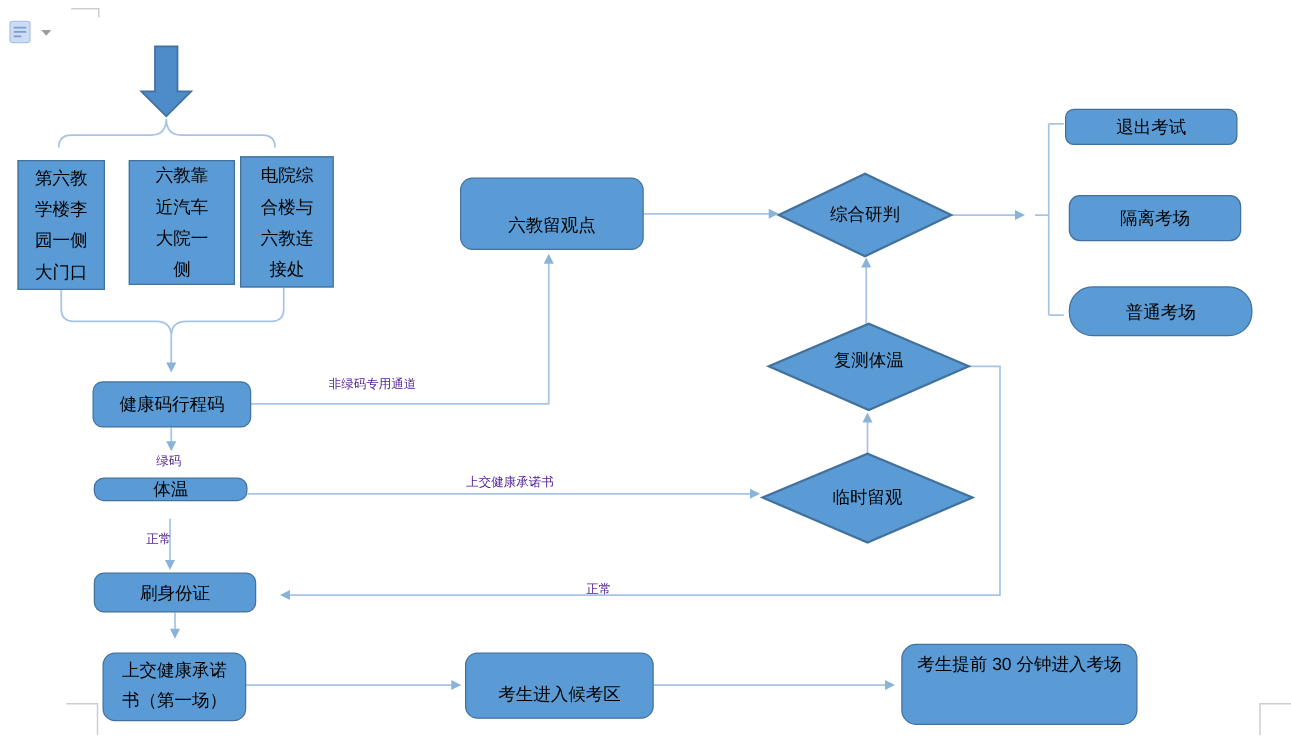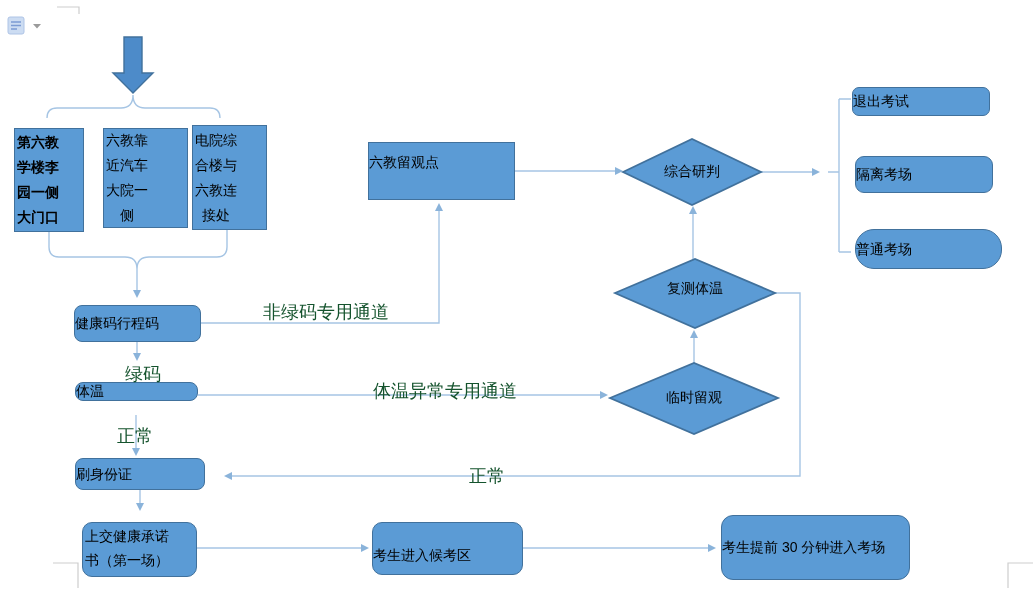"退出考试" .node { justify-content: none -> center }
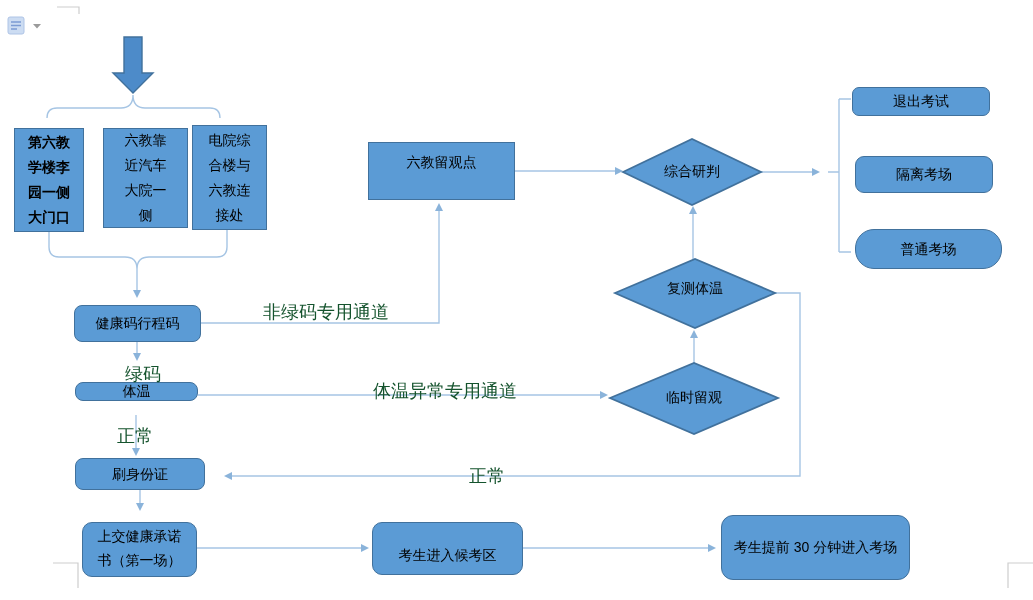"第六教学楼李园一侧大门口" span { font-weight: bold -> none }
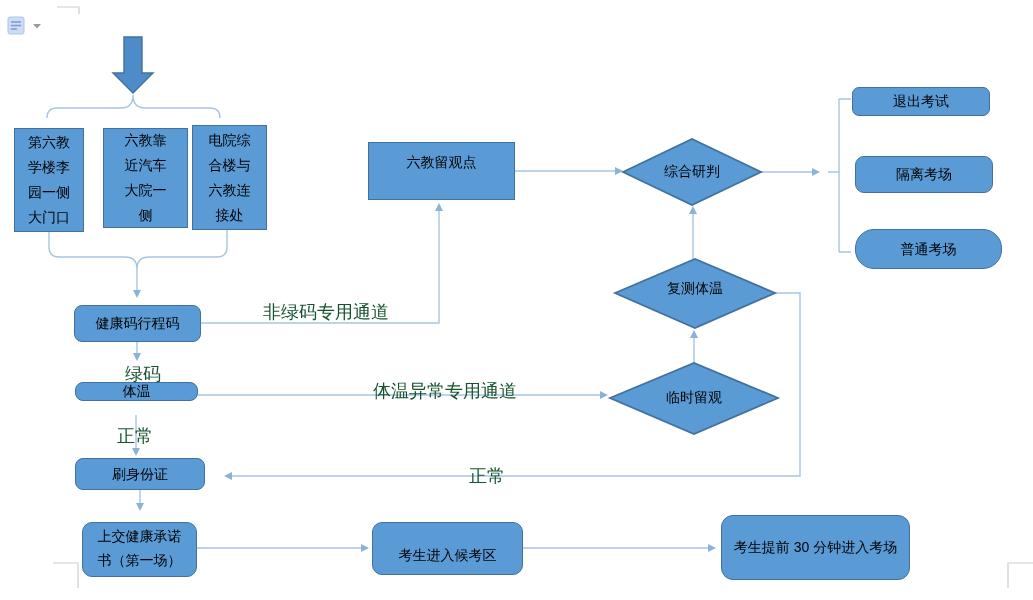"六教留观点" div.node { border-radius: 0 -> 10px; padding-top: 7px -> 25px }
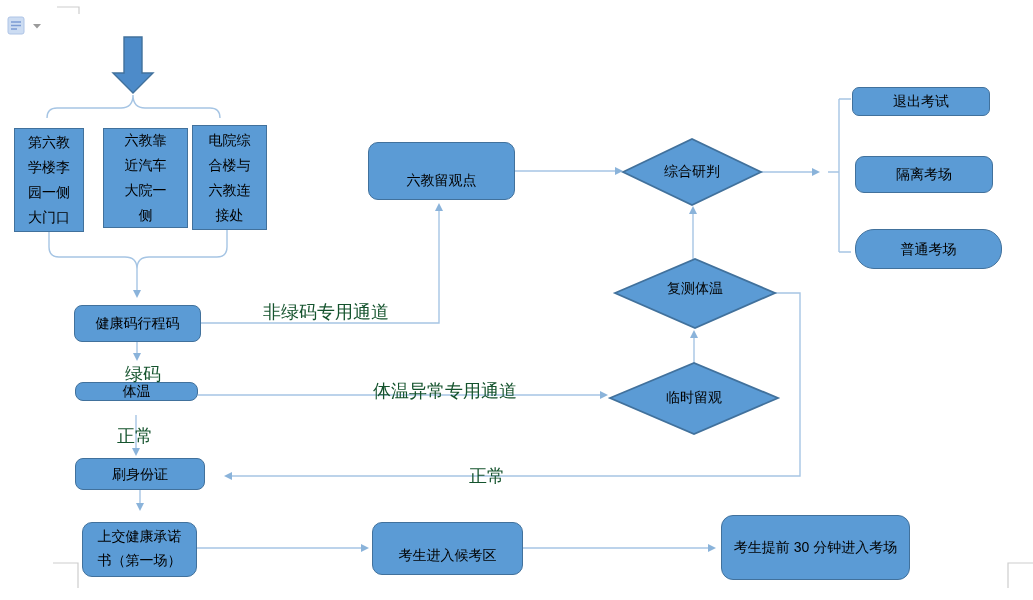"非绿码专用通道" .edge-label { color: #14532d -> #4c1d95; font-size: 18px -> 10px }
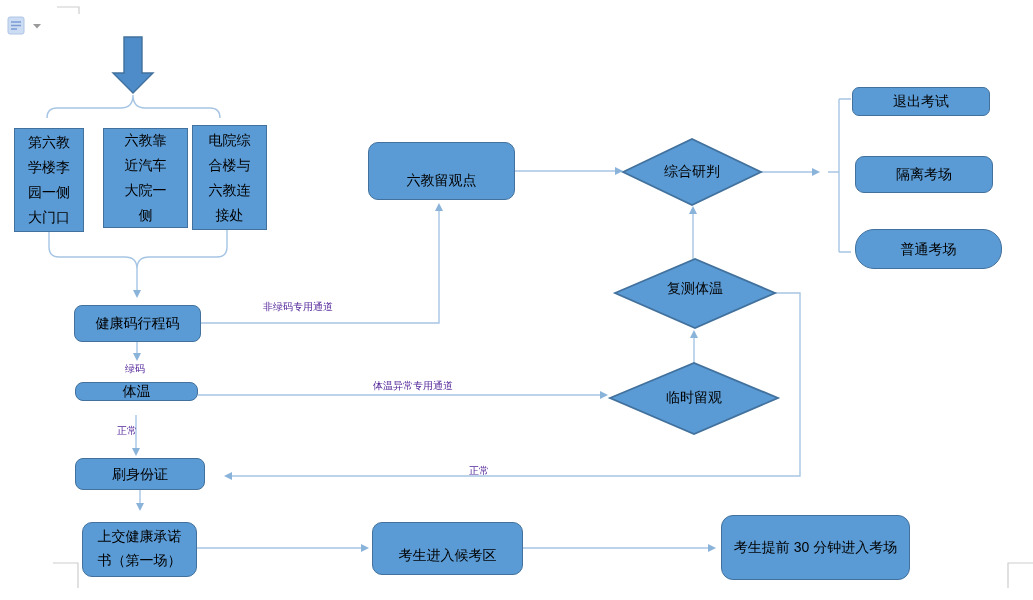"体温异常专用通道" div.edge-label { text: 体温异常专用通道 -> 上交健康承诺书 }
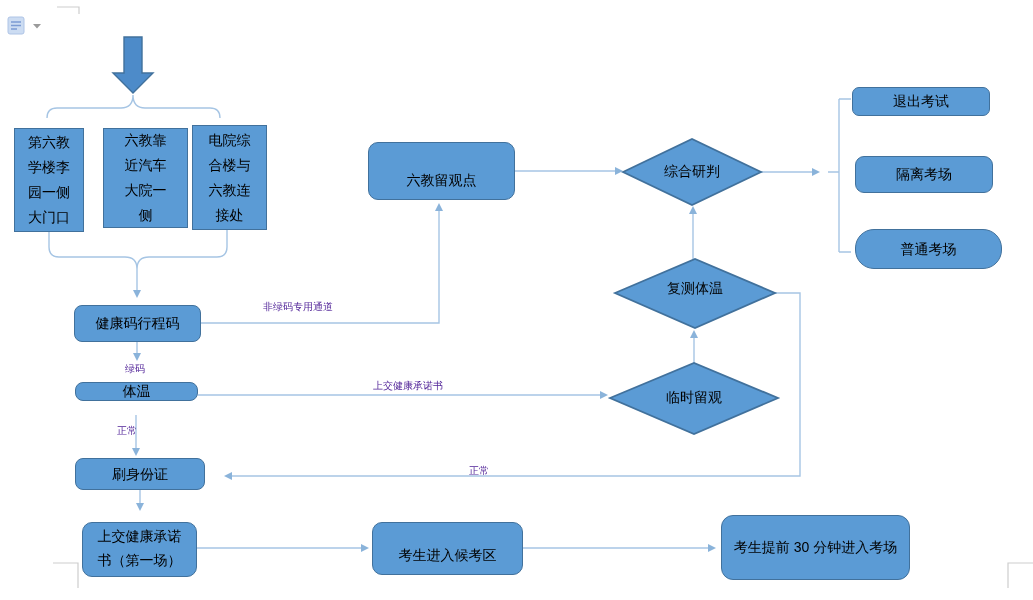"考生提前 30 分钟进入考场" div.node { padding-top: 19px -> 3px }
